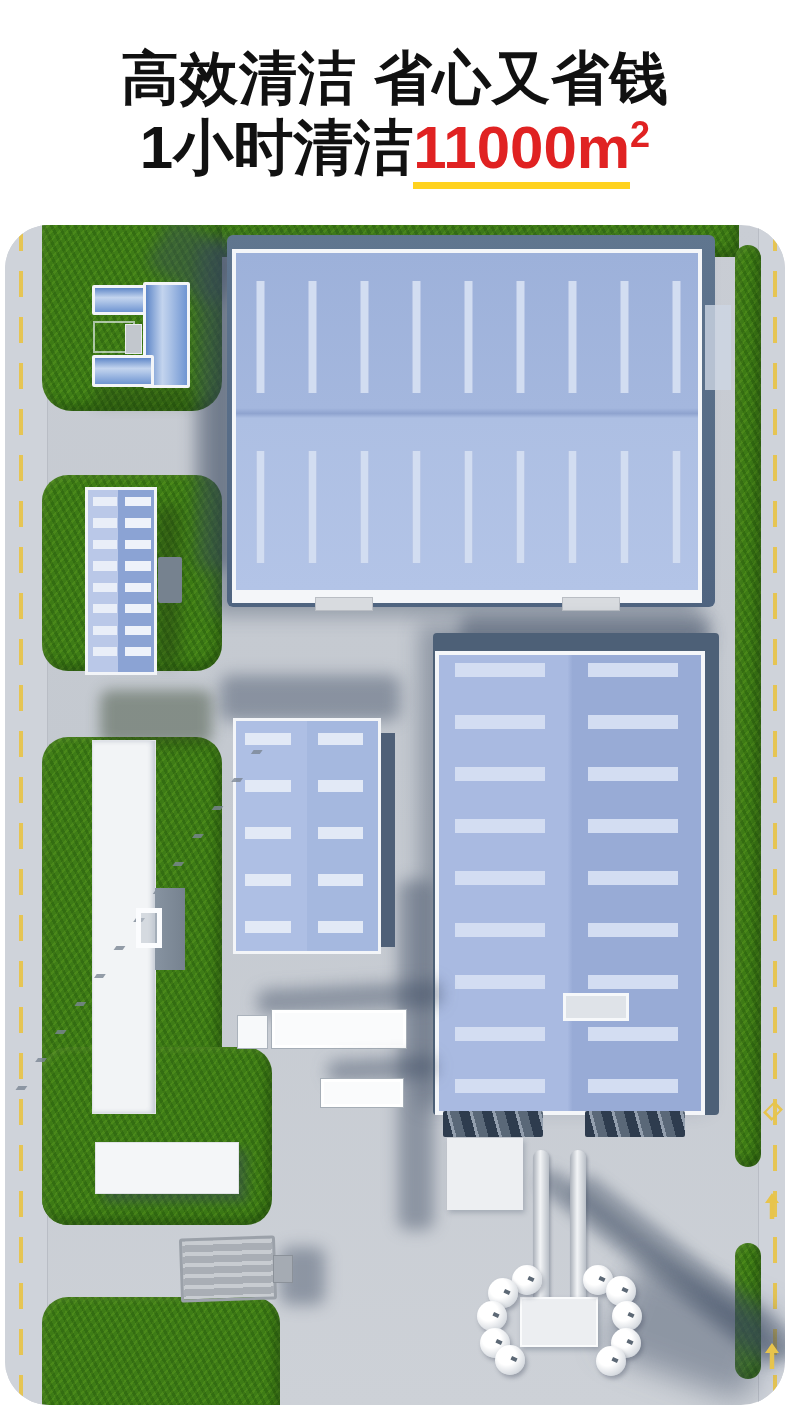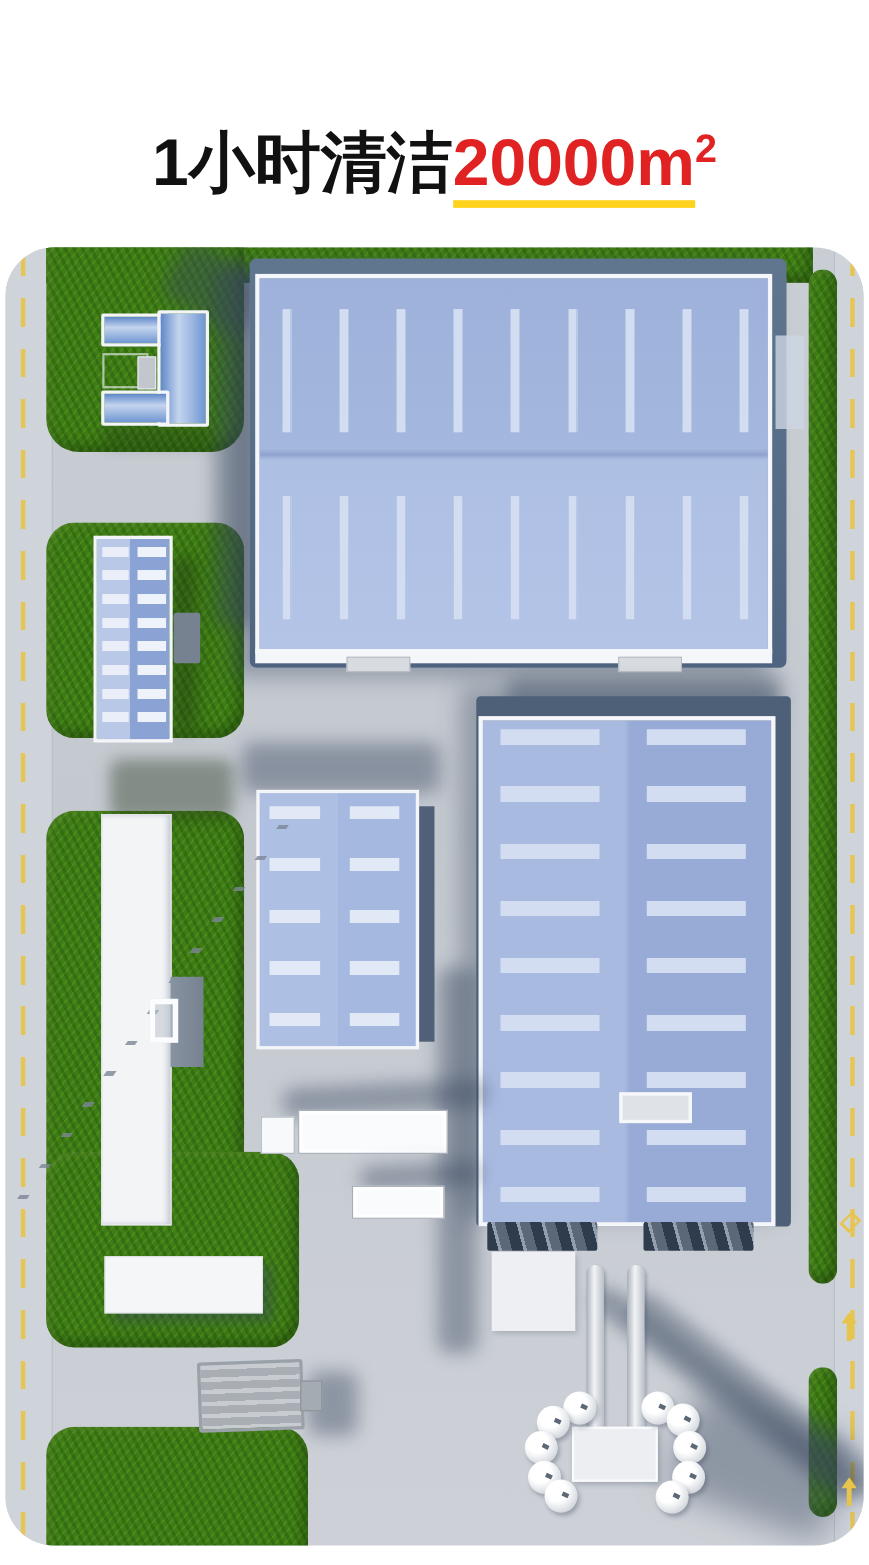"高效清洁 省心又省钱" div.h-line1 { html: none -> <div>高效清洁 省心又省钱</div> }
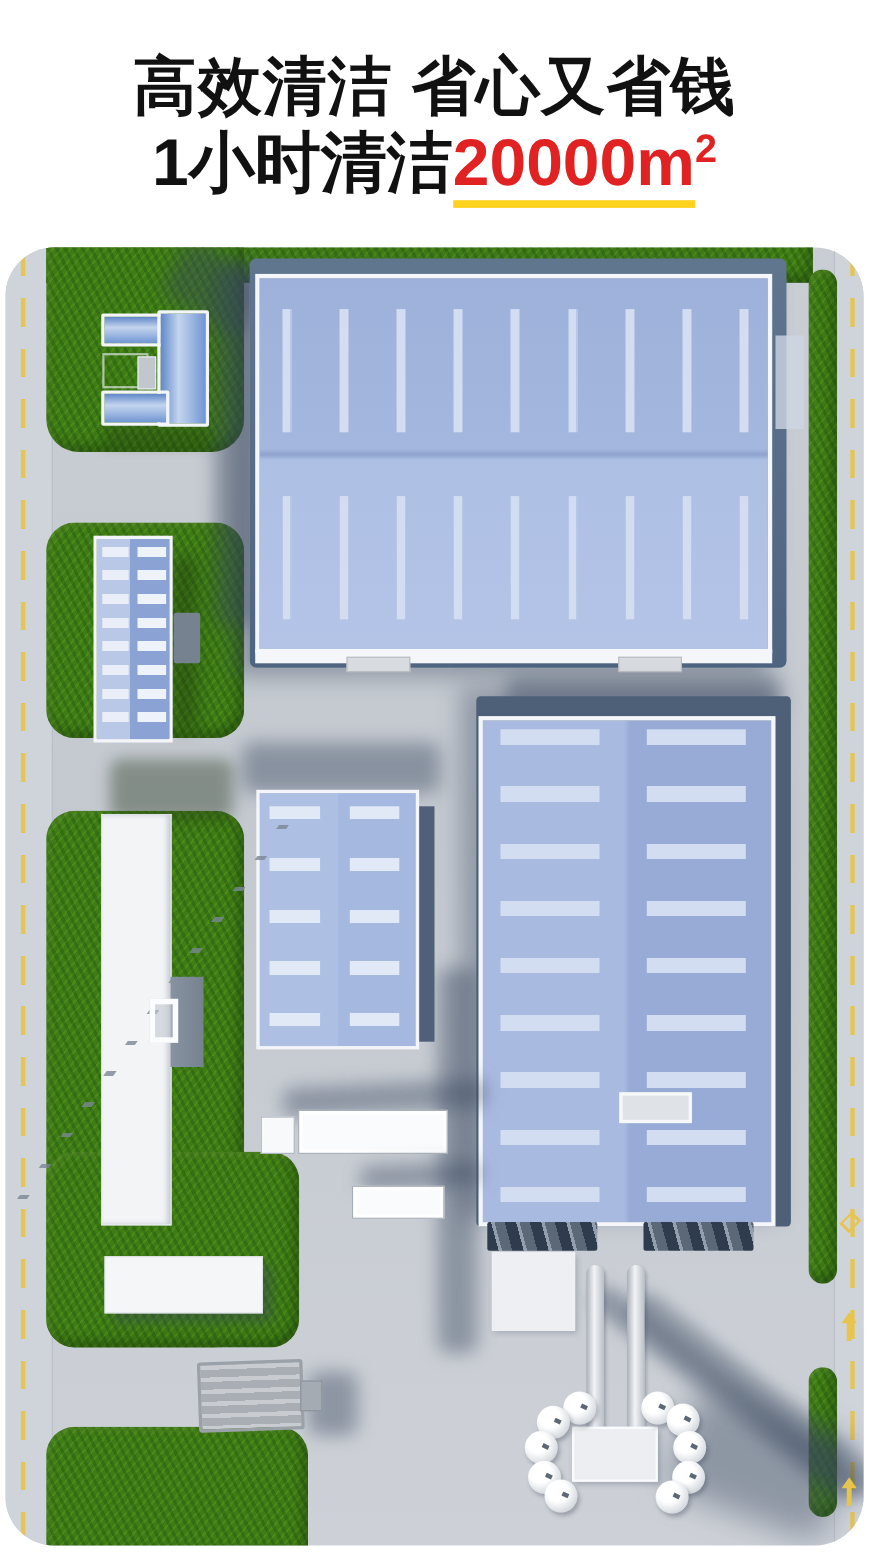"20000m" span.h-highlight { text: 20000m -> 11000m }
